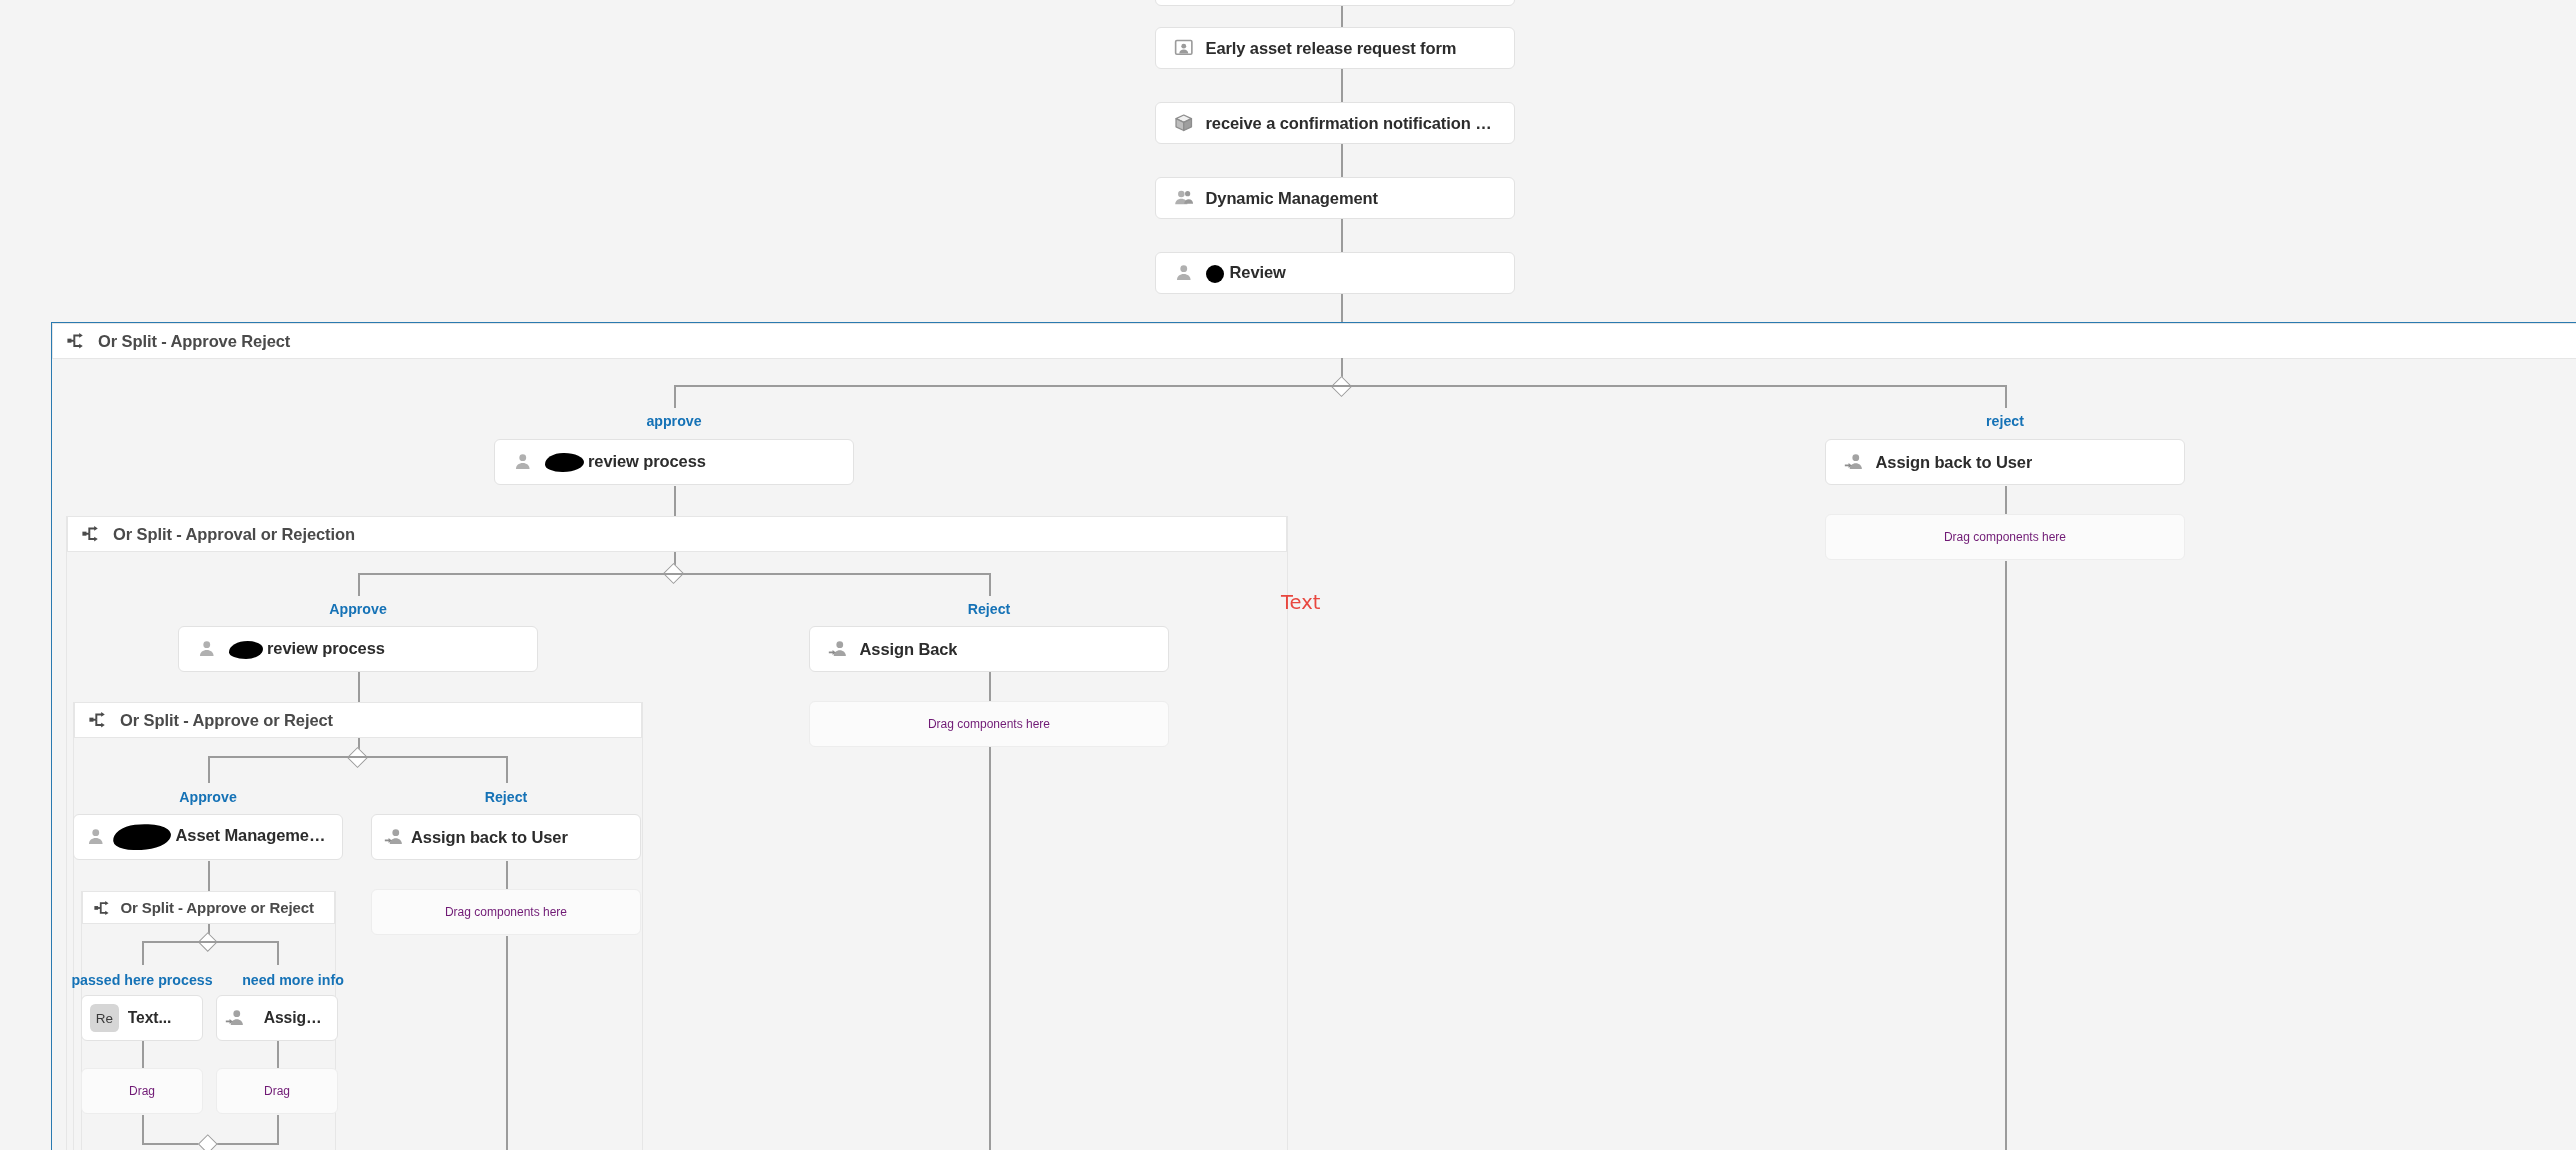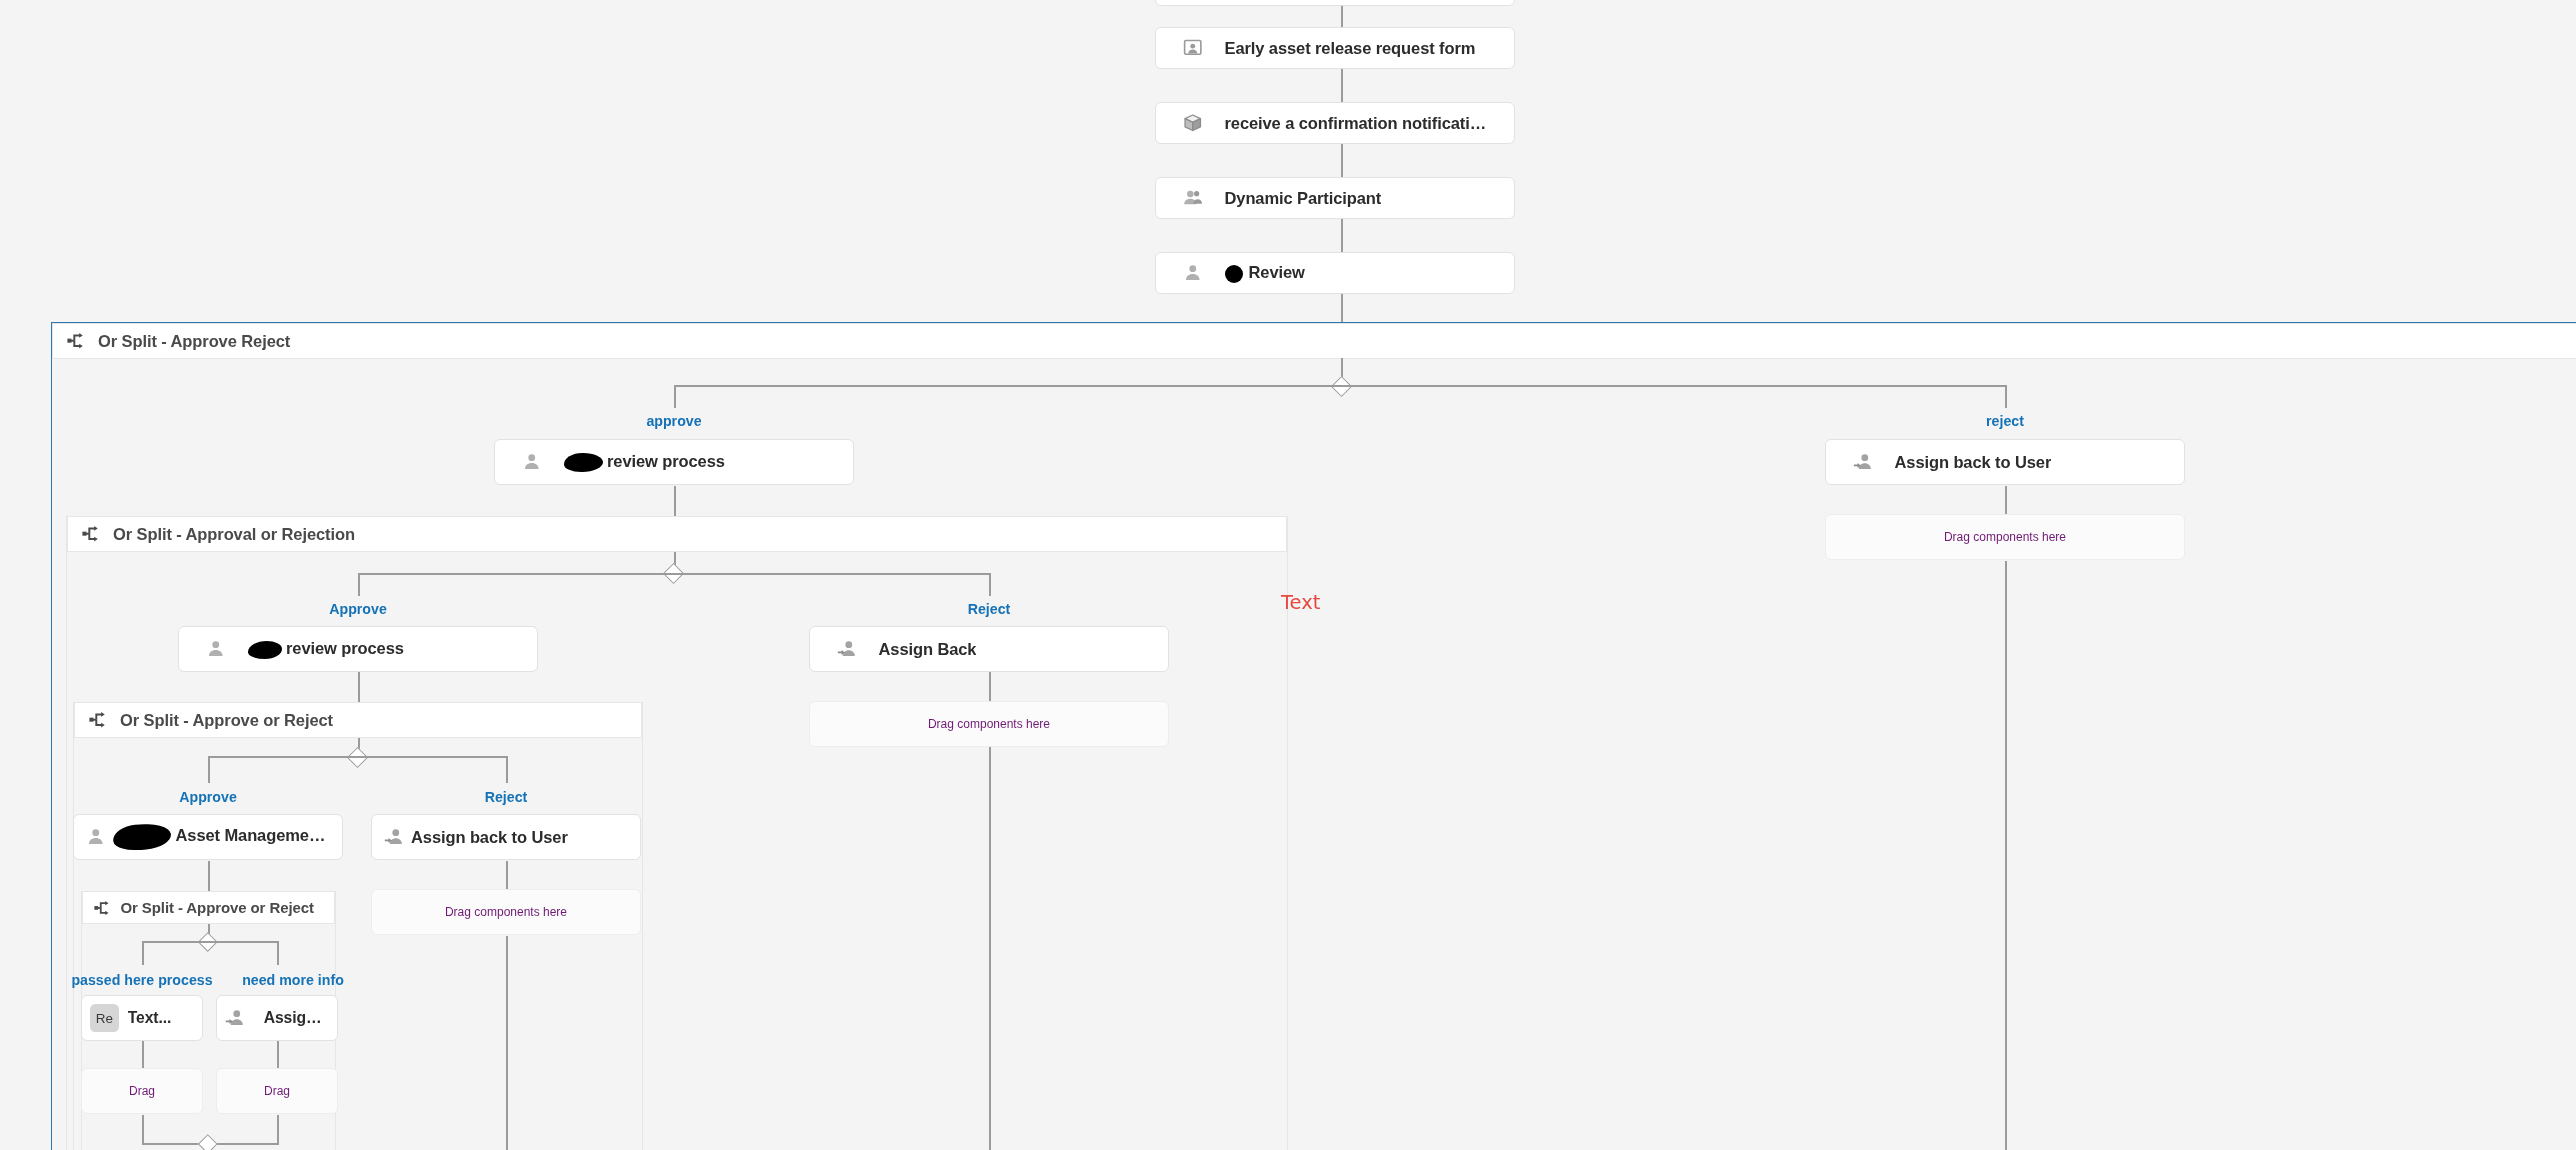"Early asset release request form" .card { gap: 22px -> 12px; padding: 0 27px -> 0 18px }
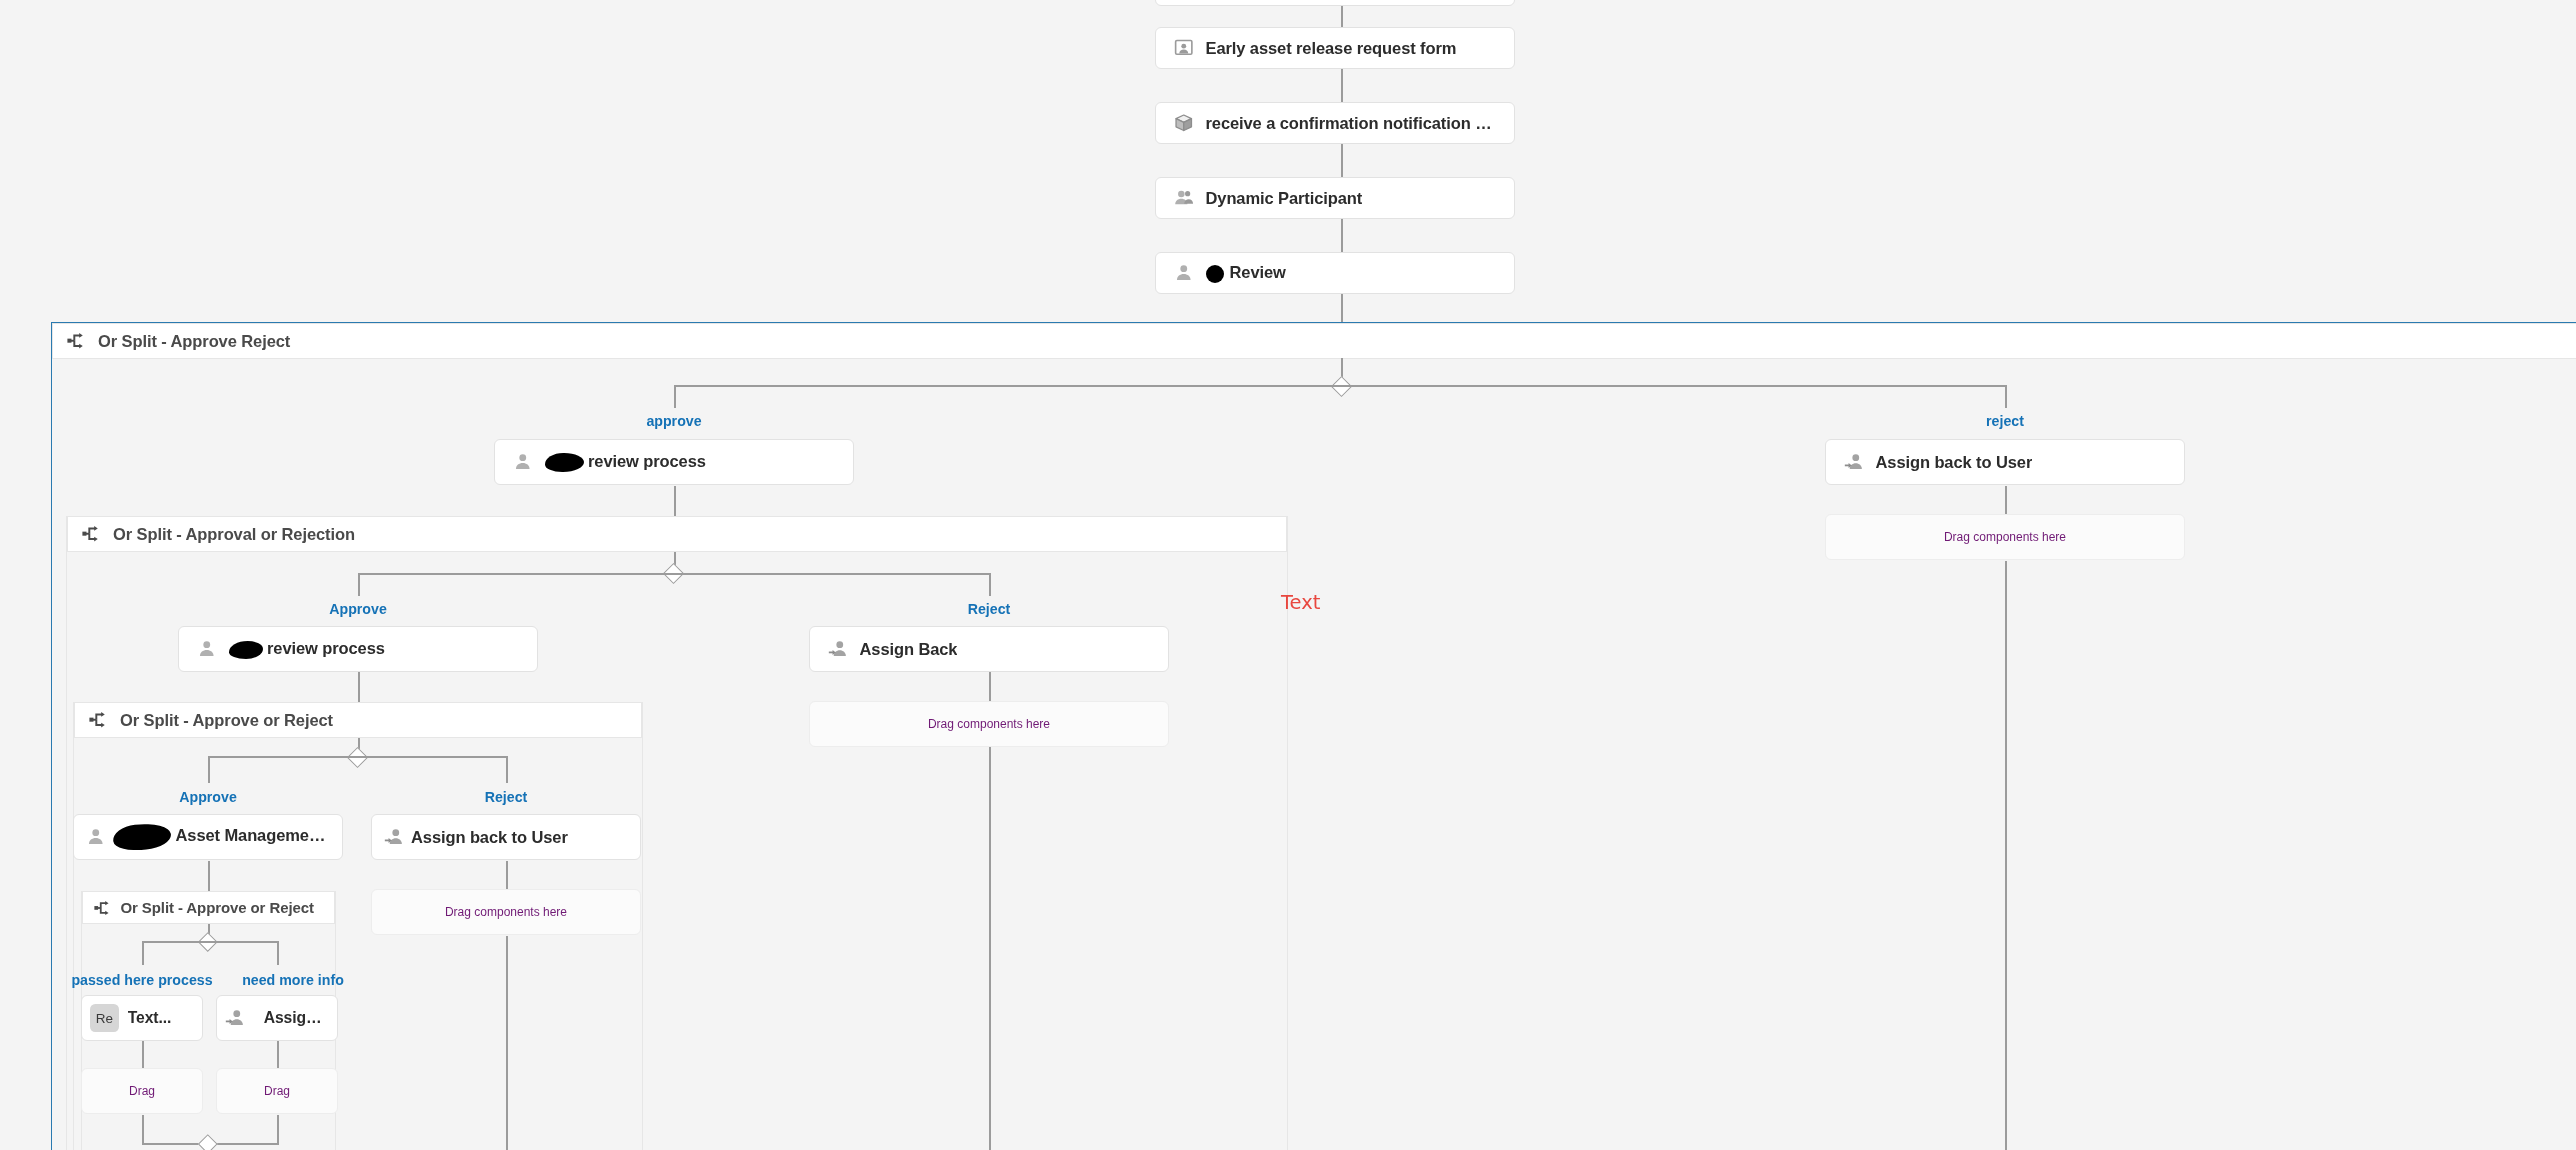"Dynamic Participant" span.card-label { text: Participant -> Management }
